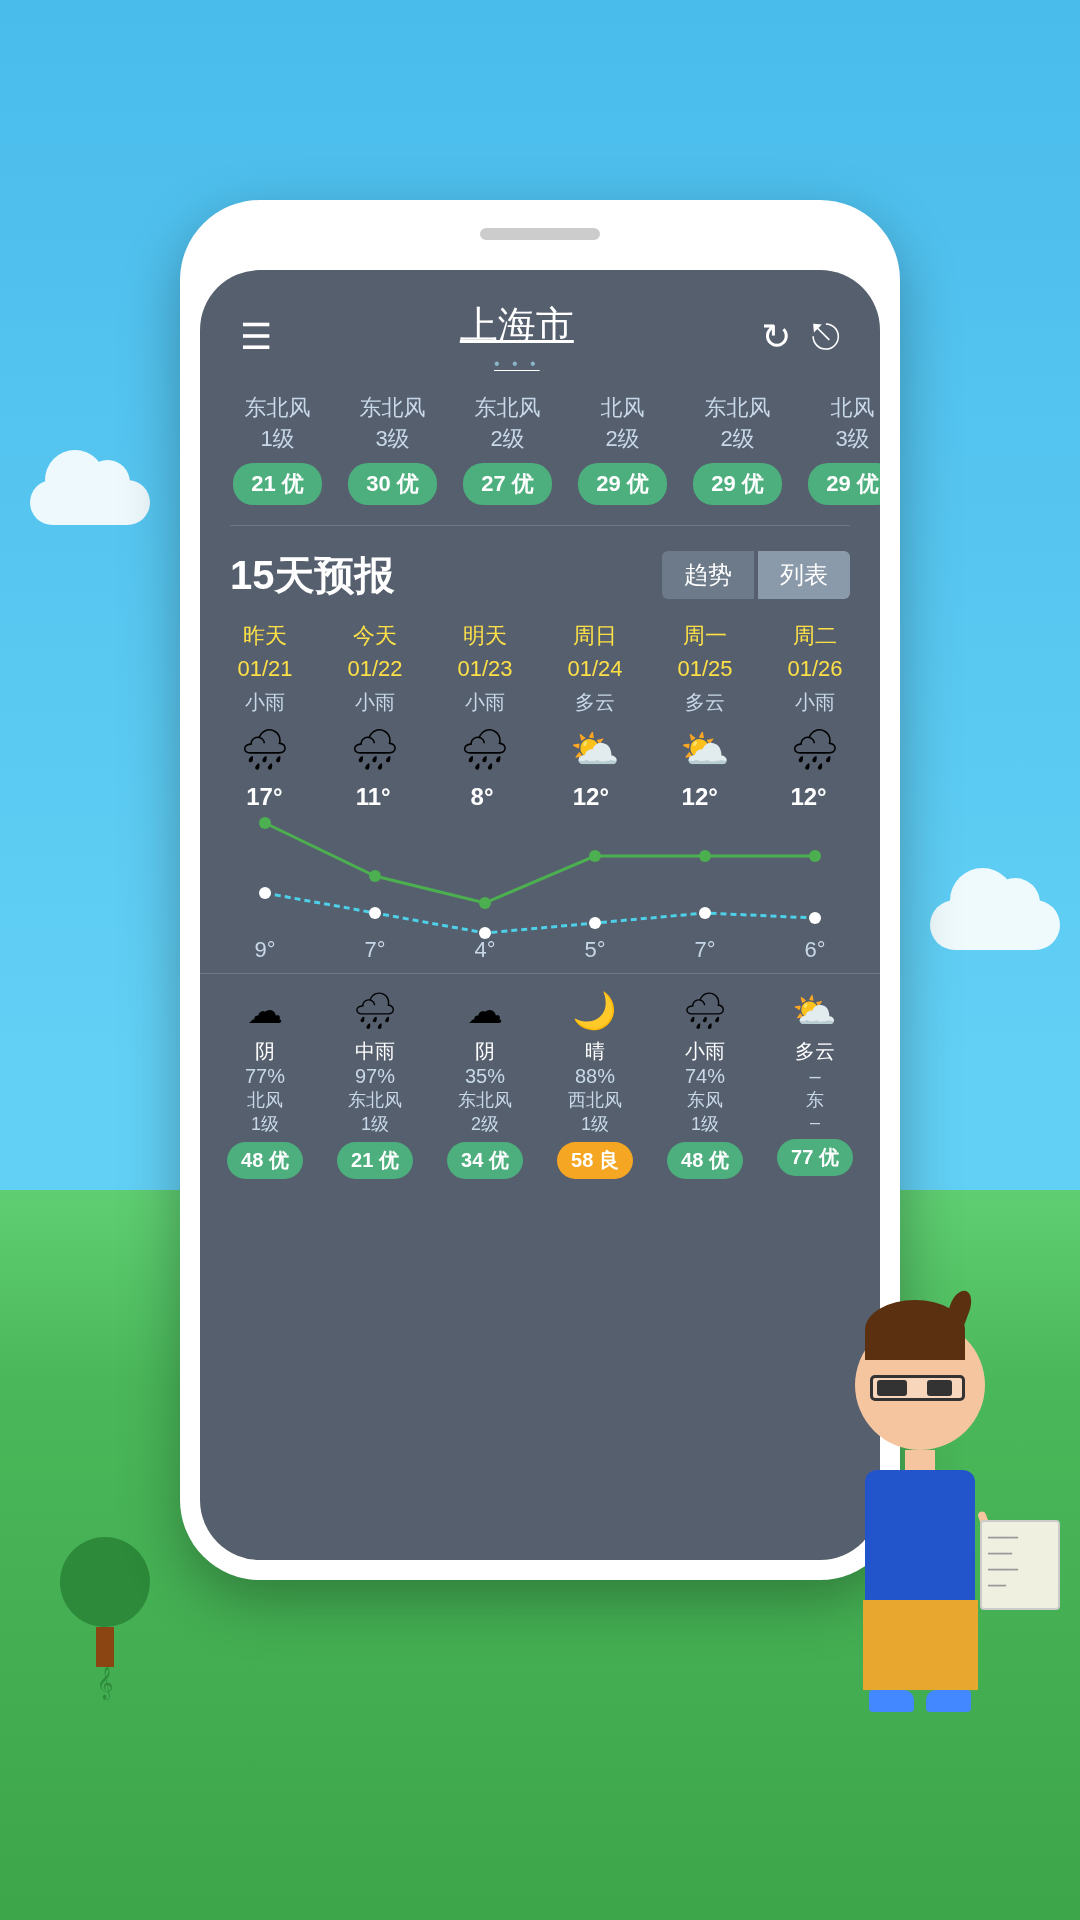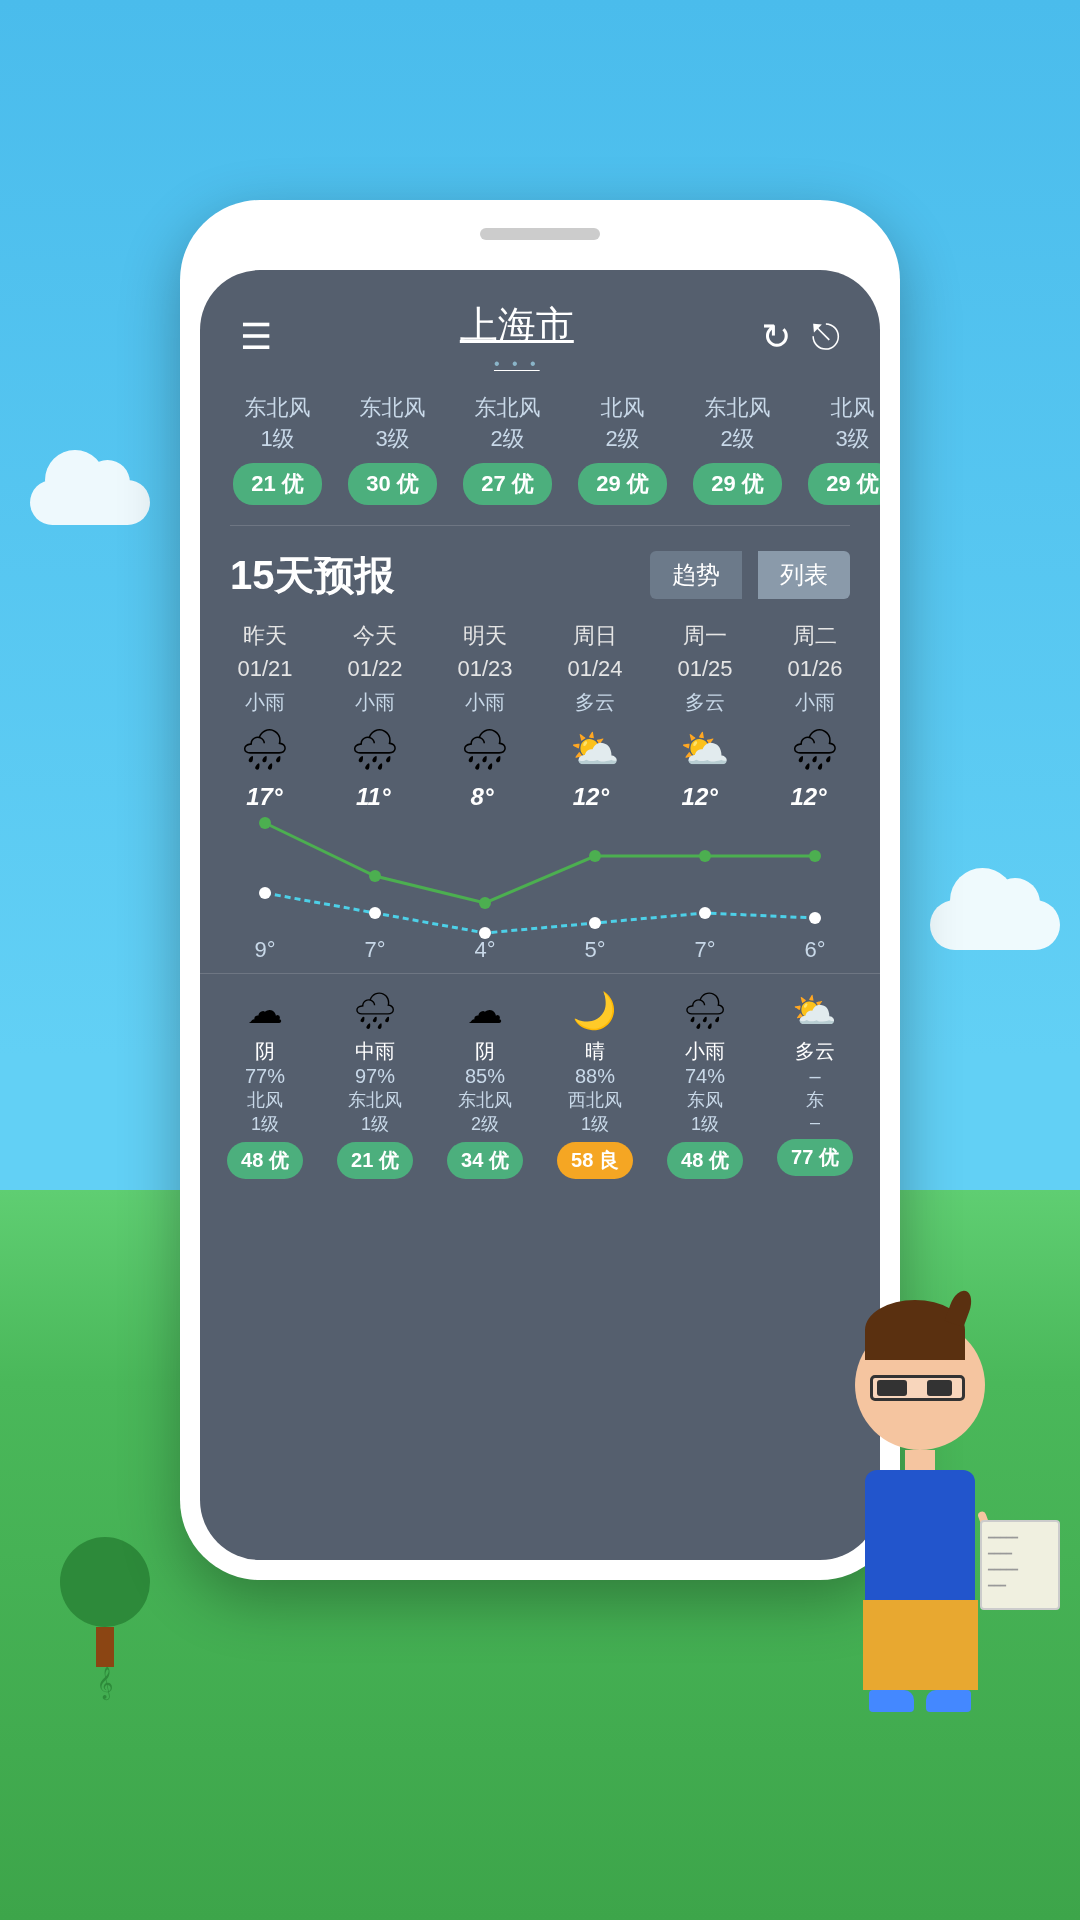"趋势" .forecast-tabs { gap: 16px -> 4px }
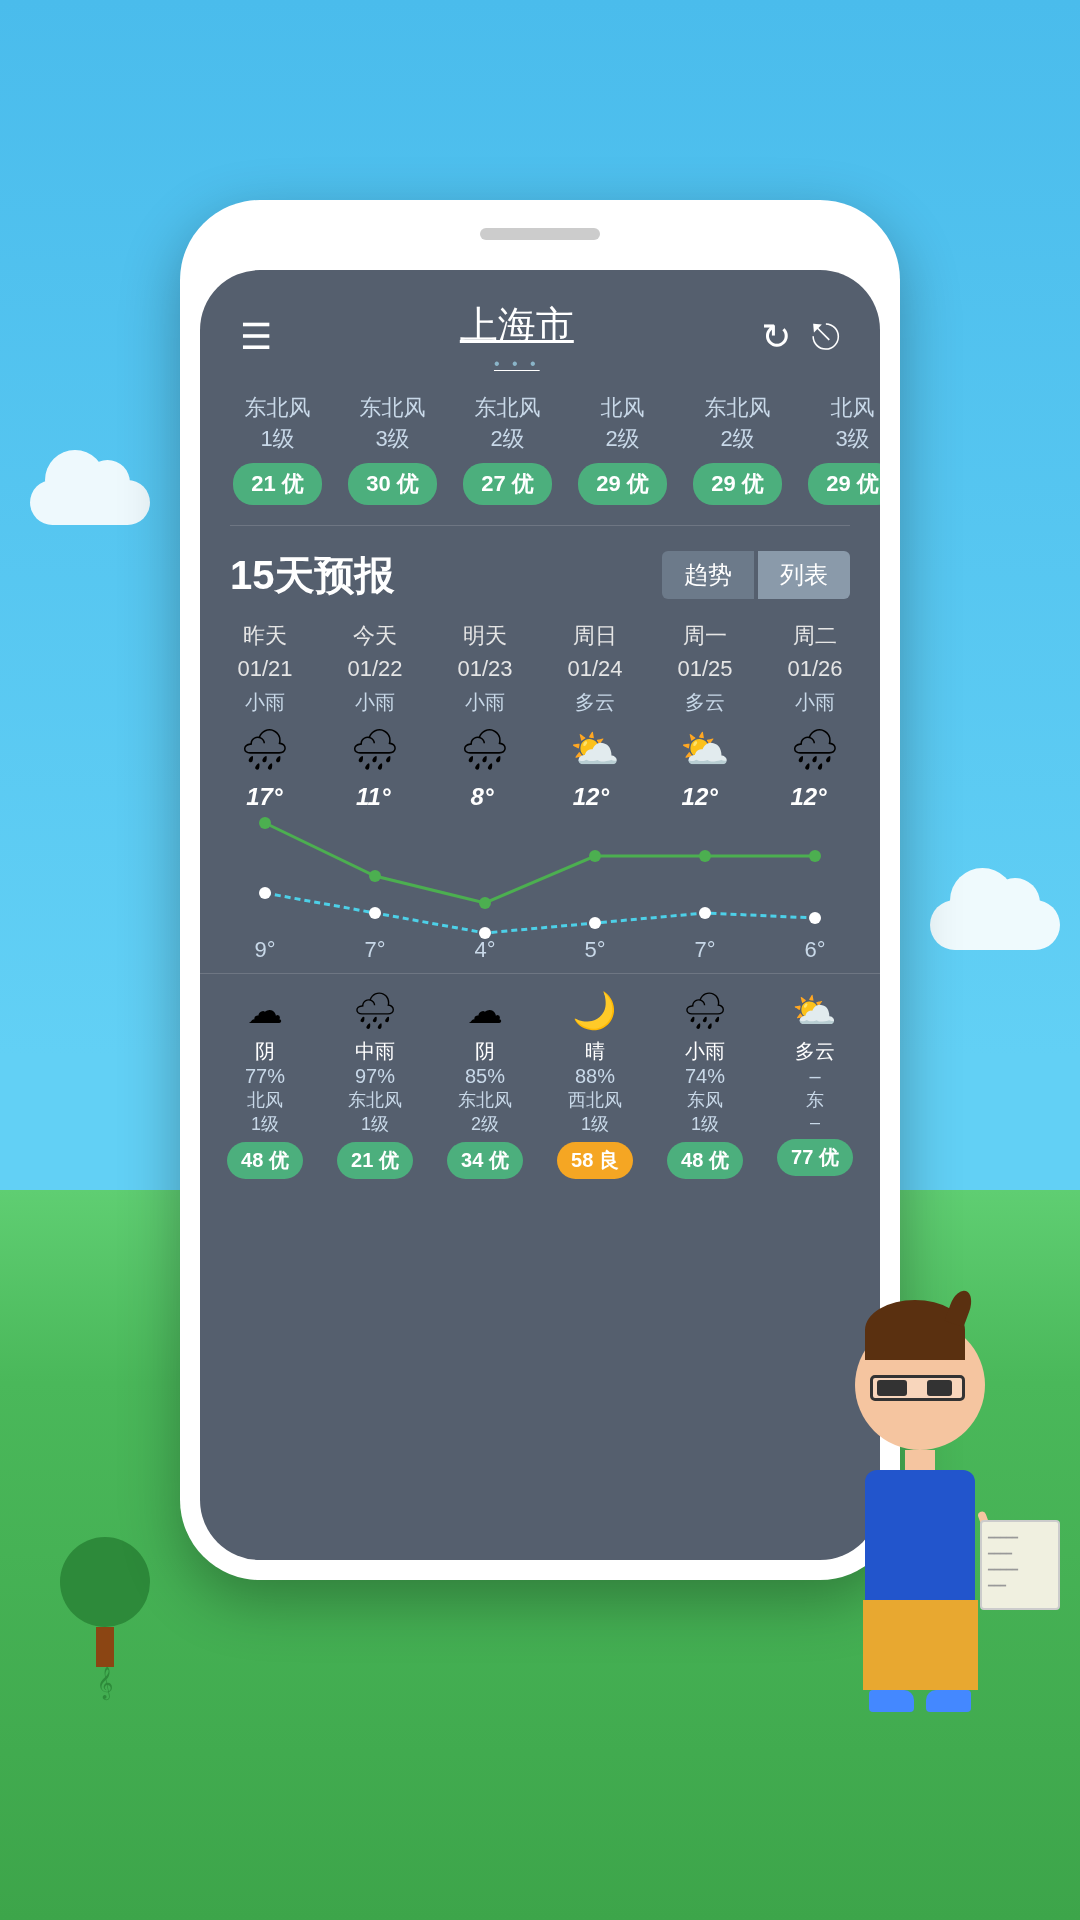"昨天" .day-label { color: #e5e5e5 -> #fde047 }
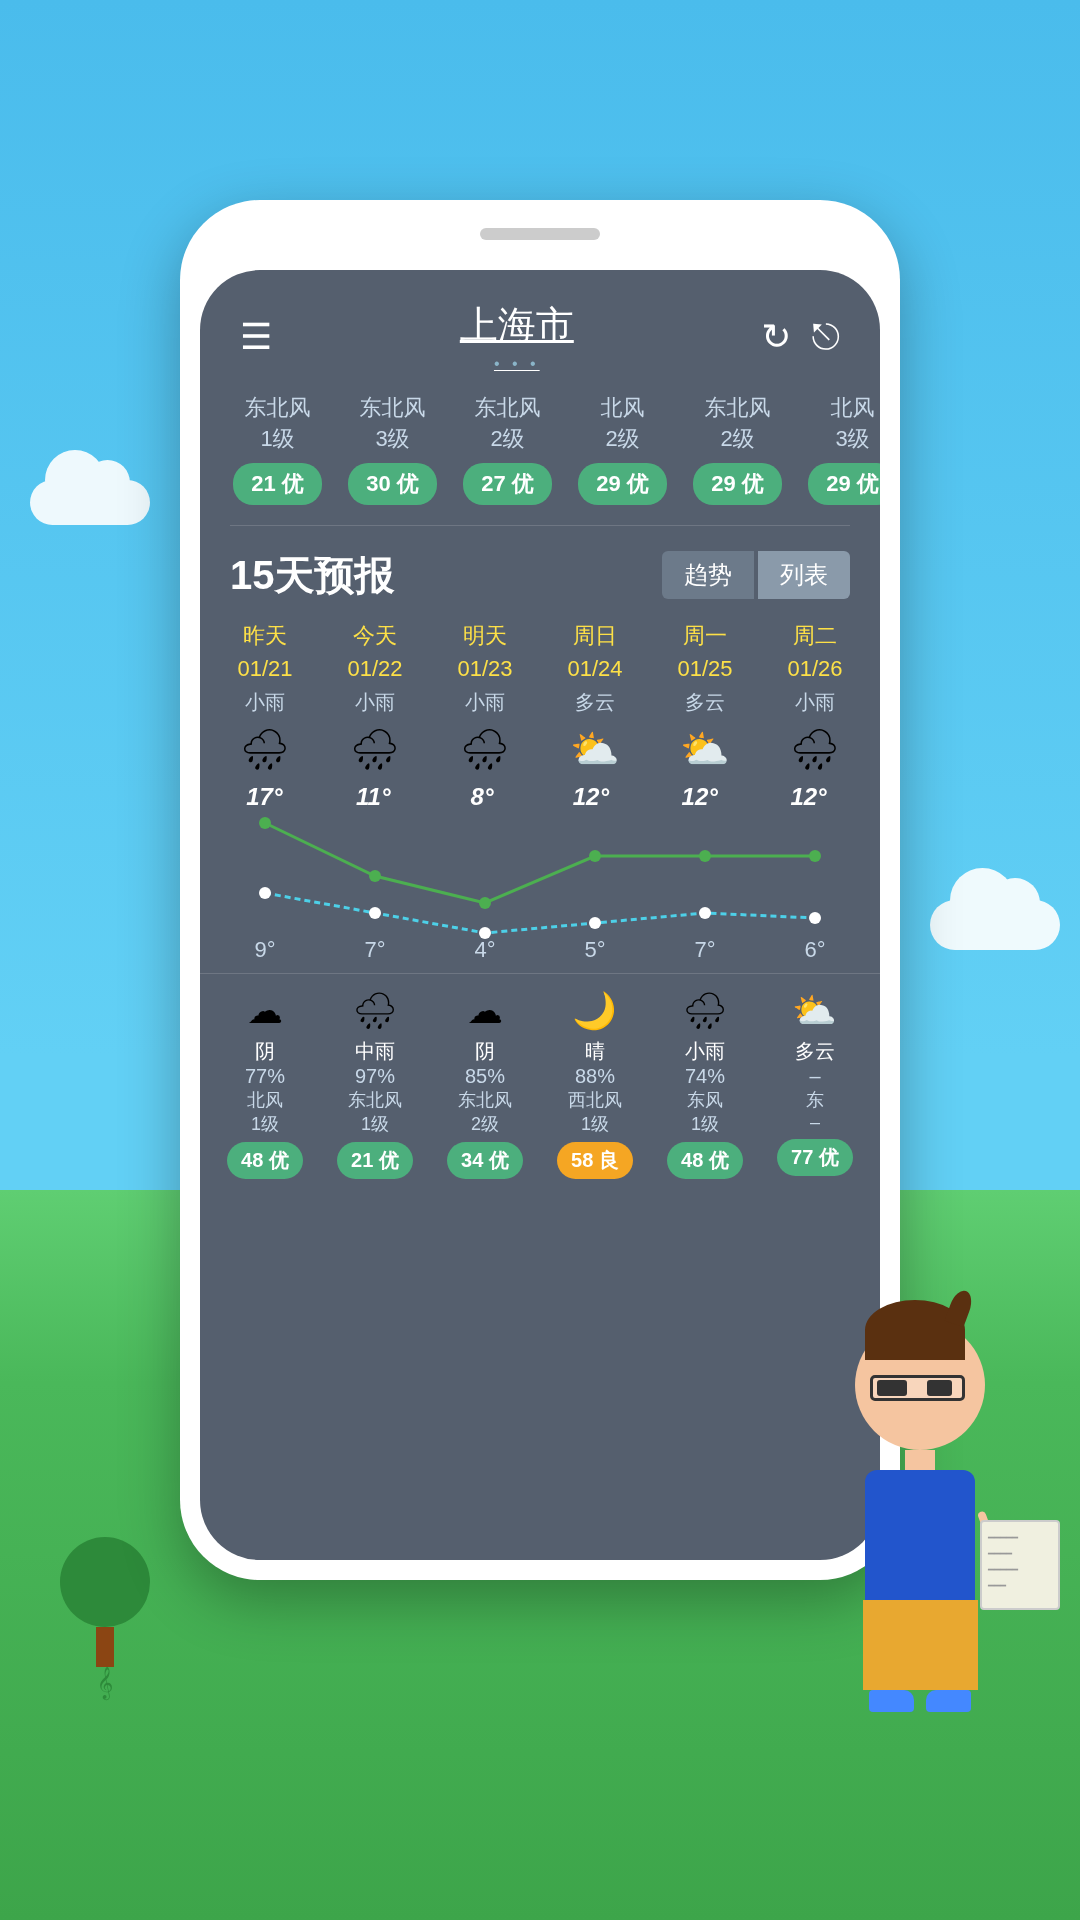"17°" .temp-labels-top { font-style: italic -> none }
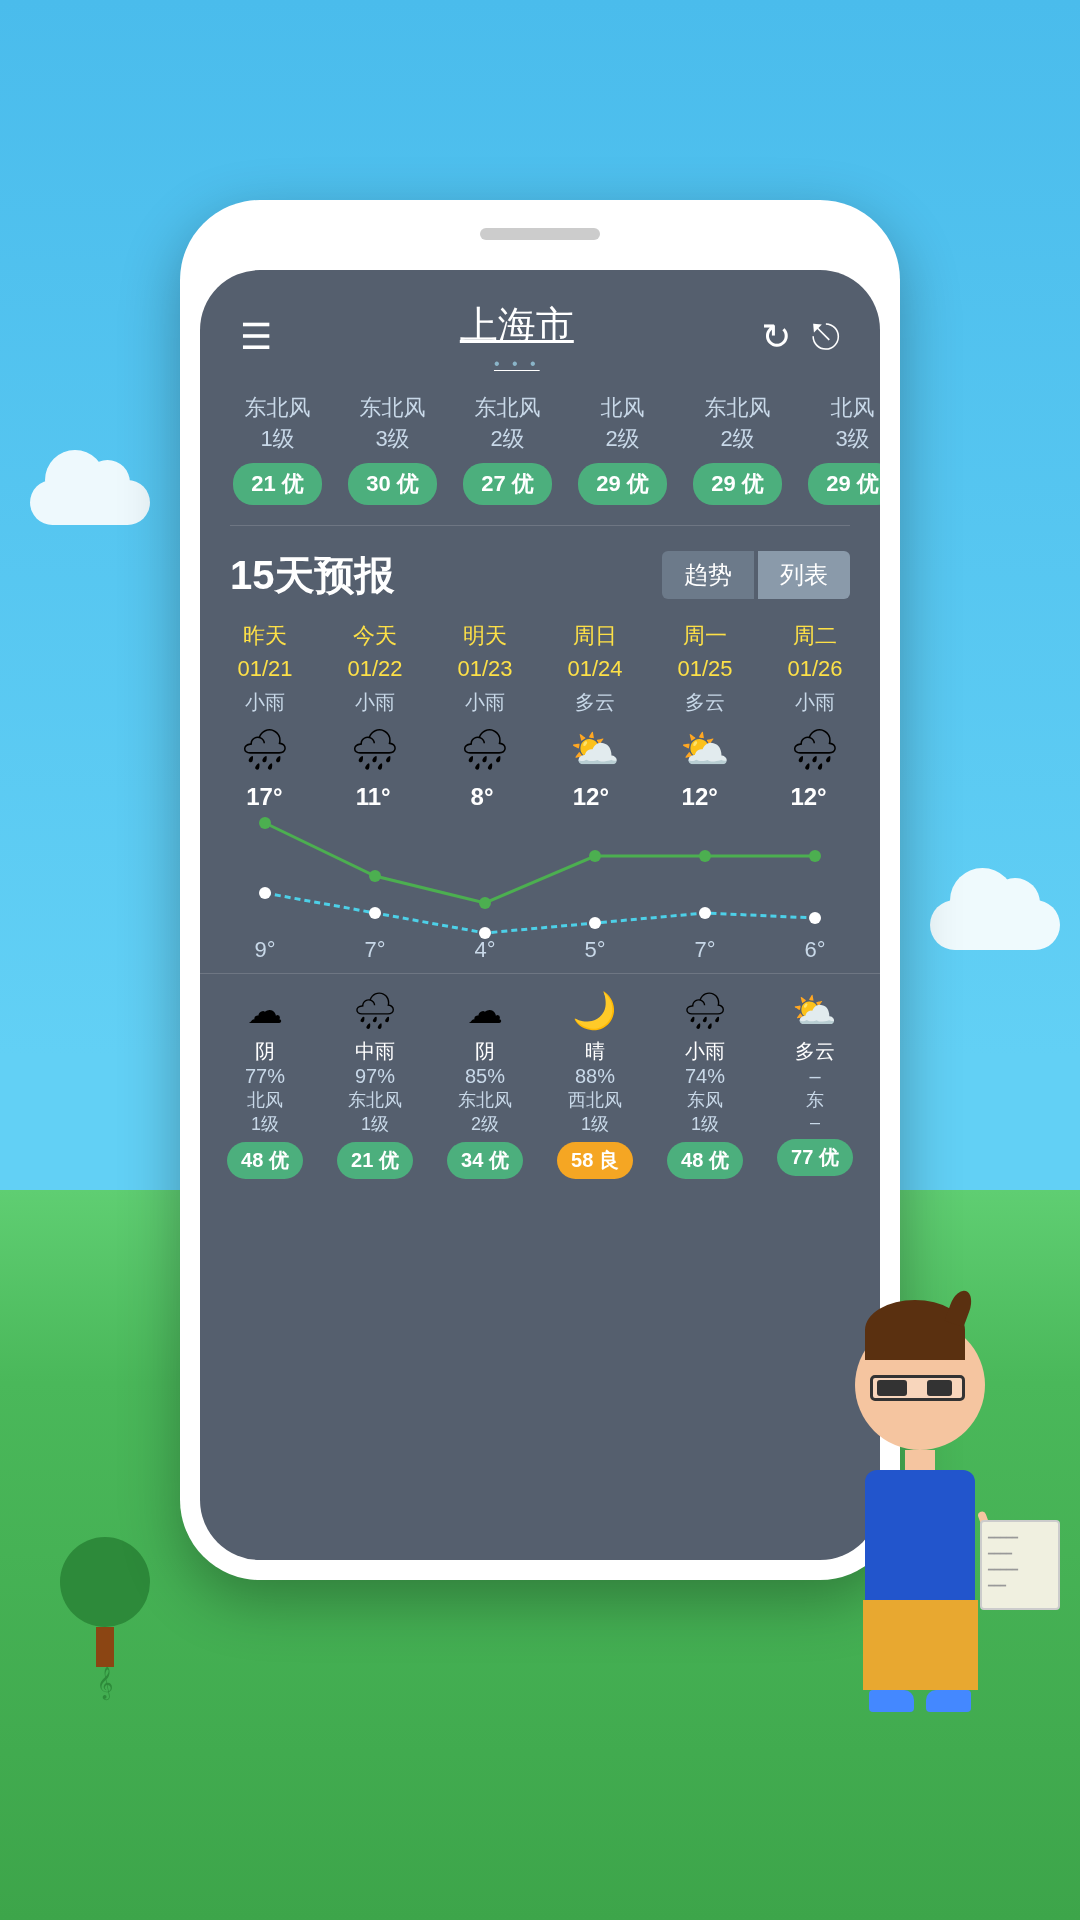"85%" div.bottom-percent { text: 85% -> 35% }
